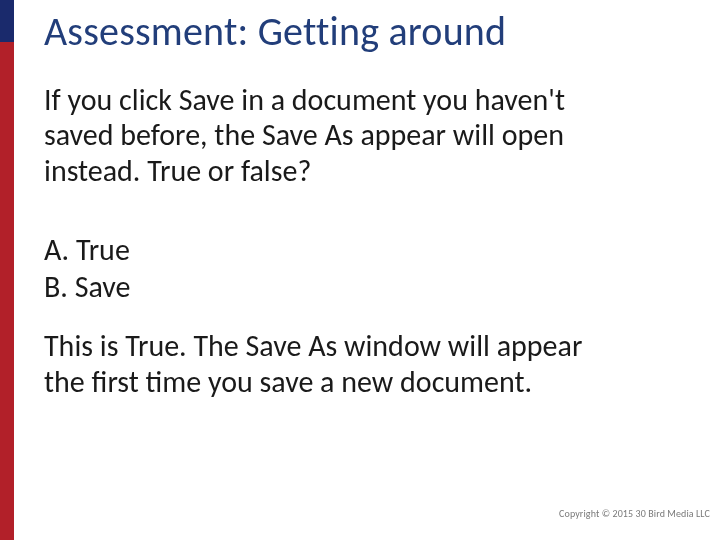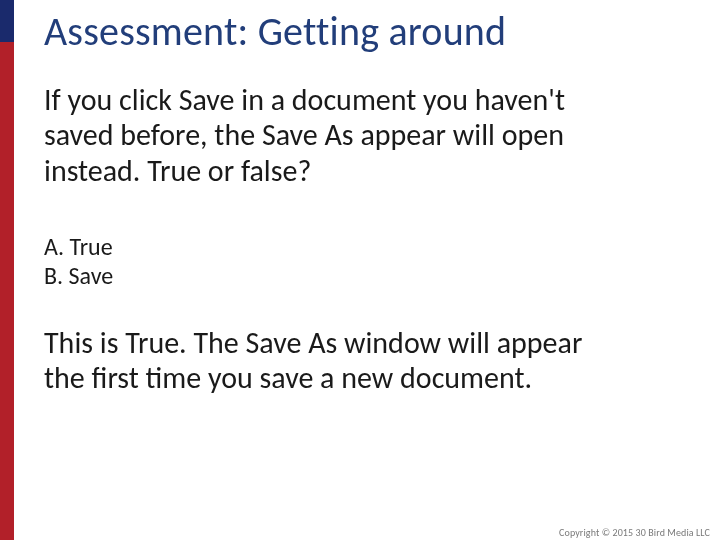"A. True" .options { font-size: 24px -> 30px; margin-bottom: 34px -> 23px }
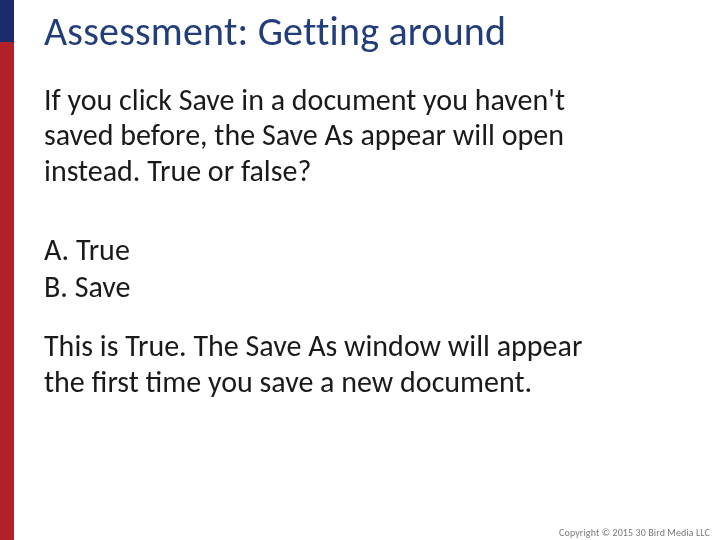"Copyright © 2015 30 Bird" .copyright { bottom: 1px -> 20px }
